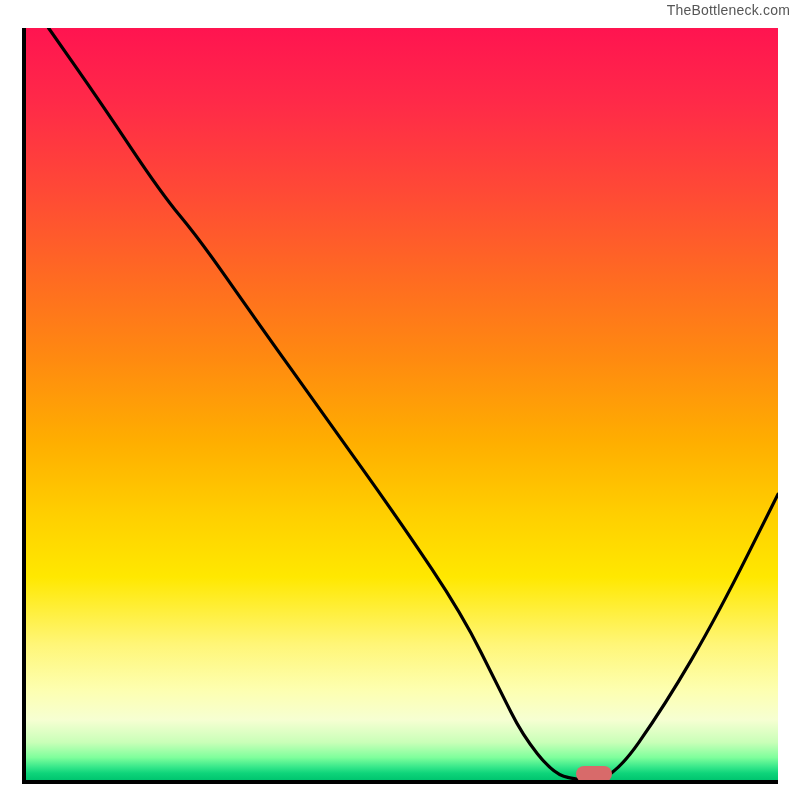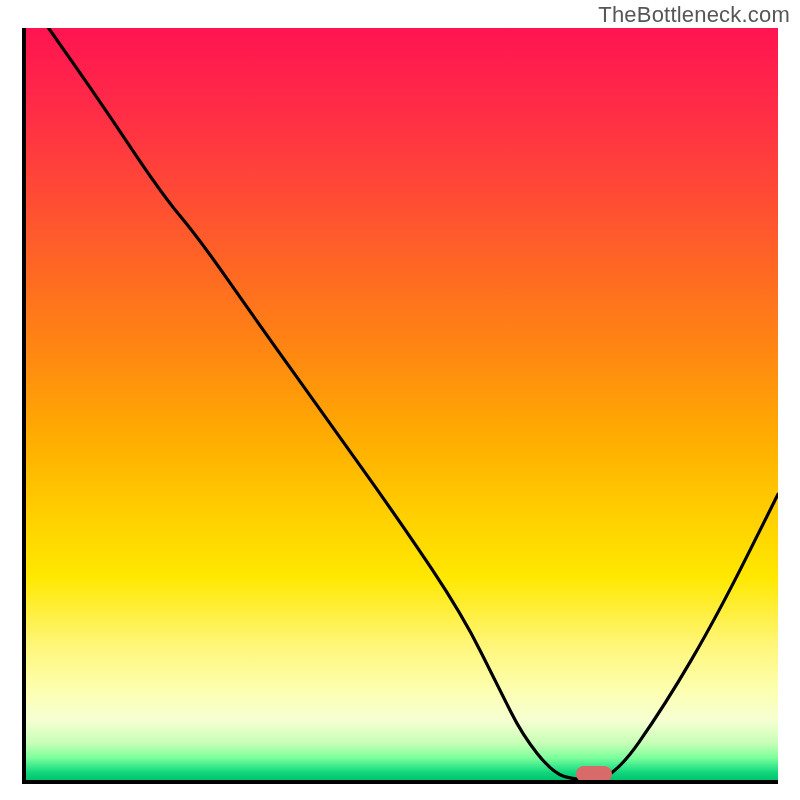"TheBottleneck.com" .watermark { font-size: 22px -> 14px }
